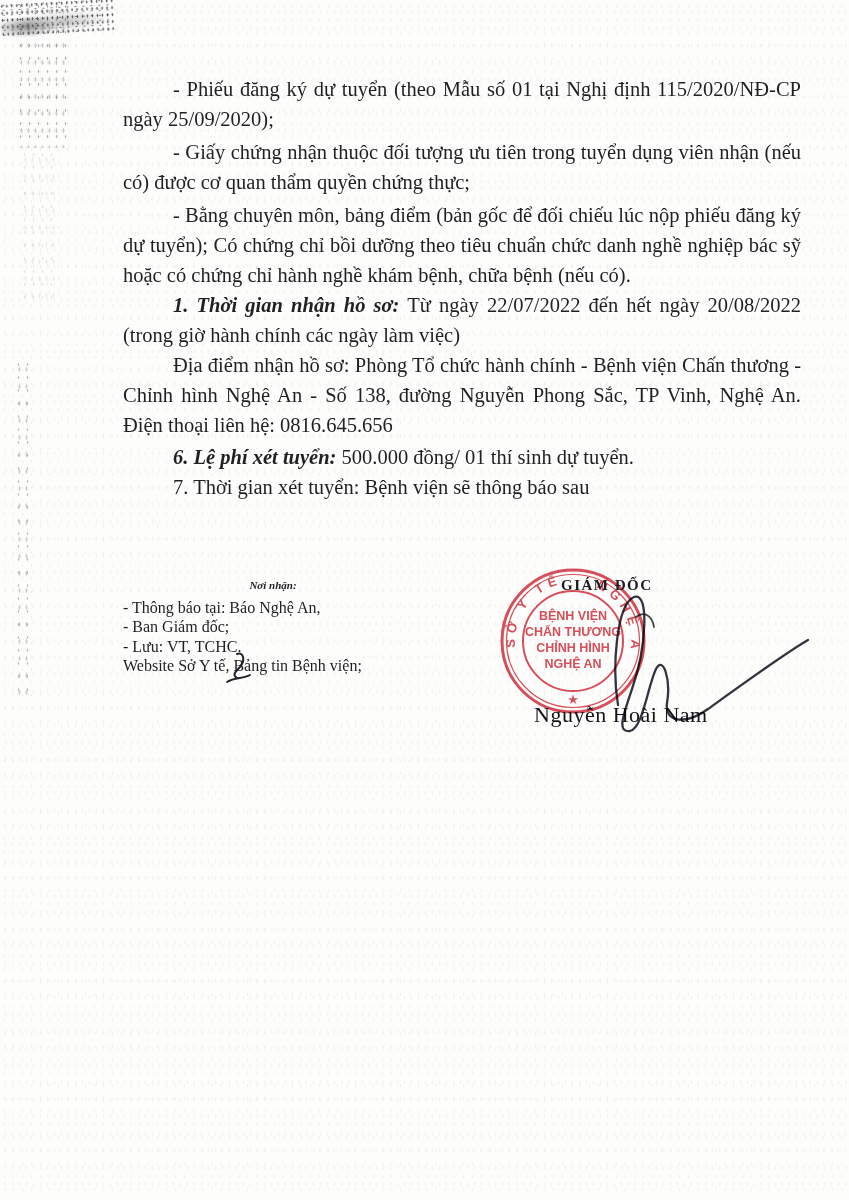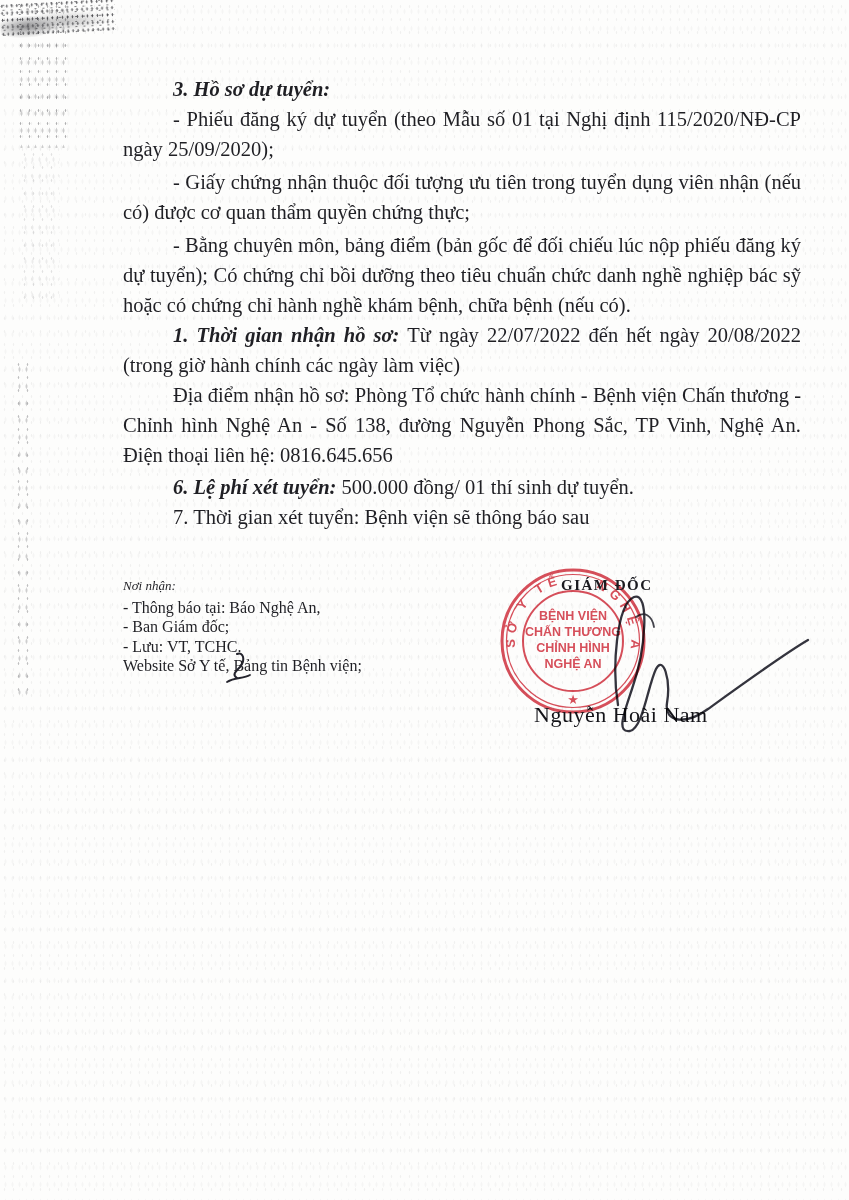"3. Hồ sơ dự tuyển:" p.bi { html: <p>3. Hồ sơ dự tuyển:</p> -> none }
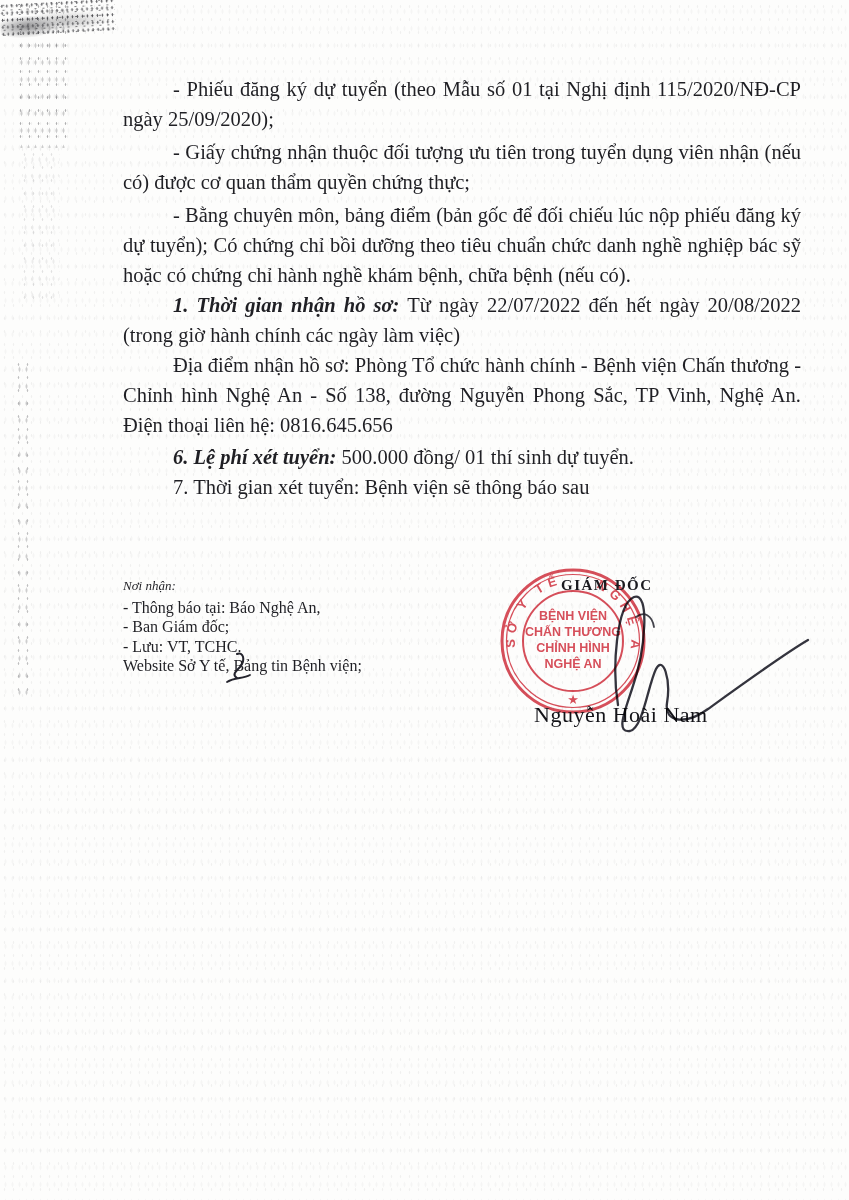"Nơi nhận:" .recipients .title { font-size: 13px -> 11px; font-weight: normal -> bold; text-align: none -> center }
